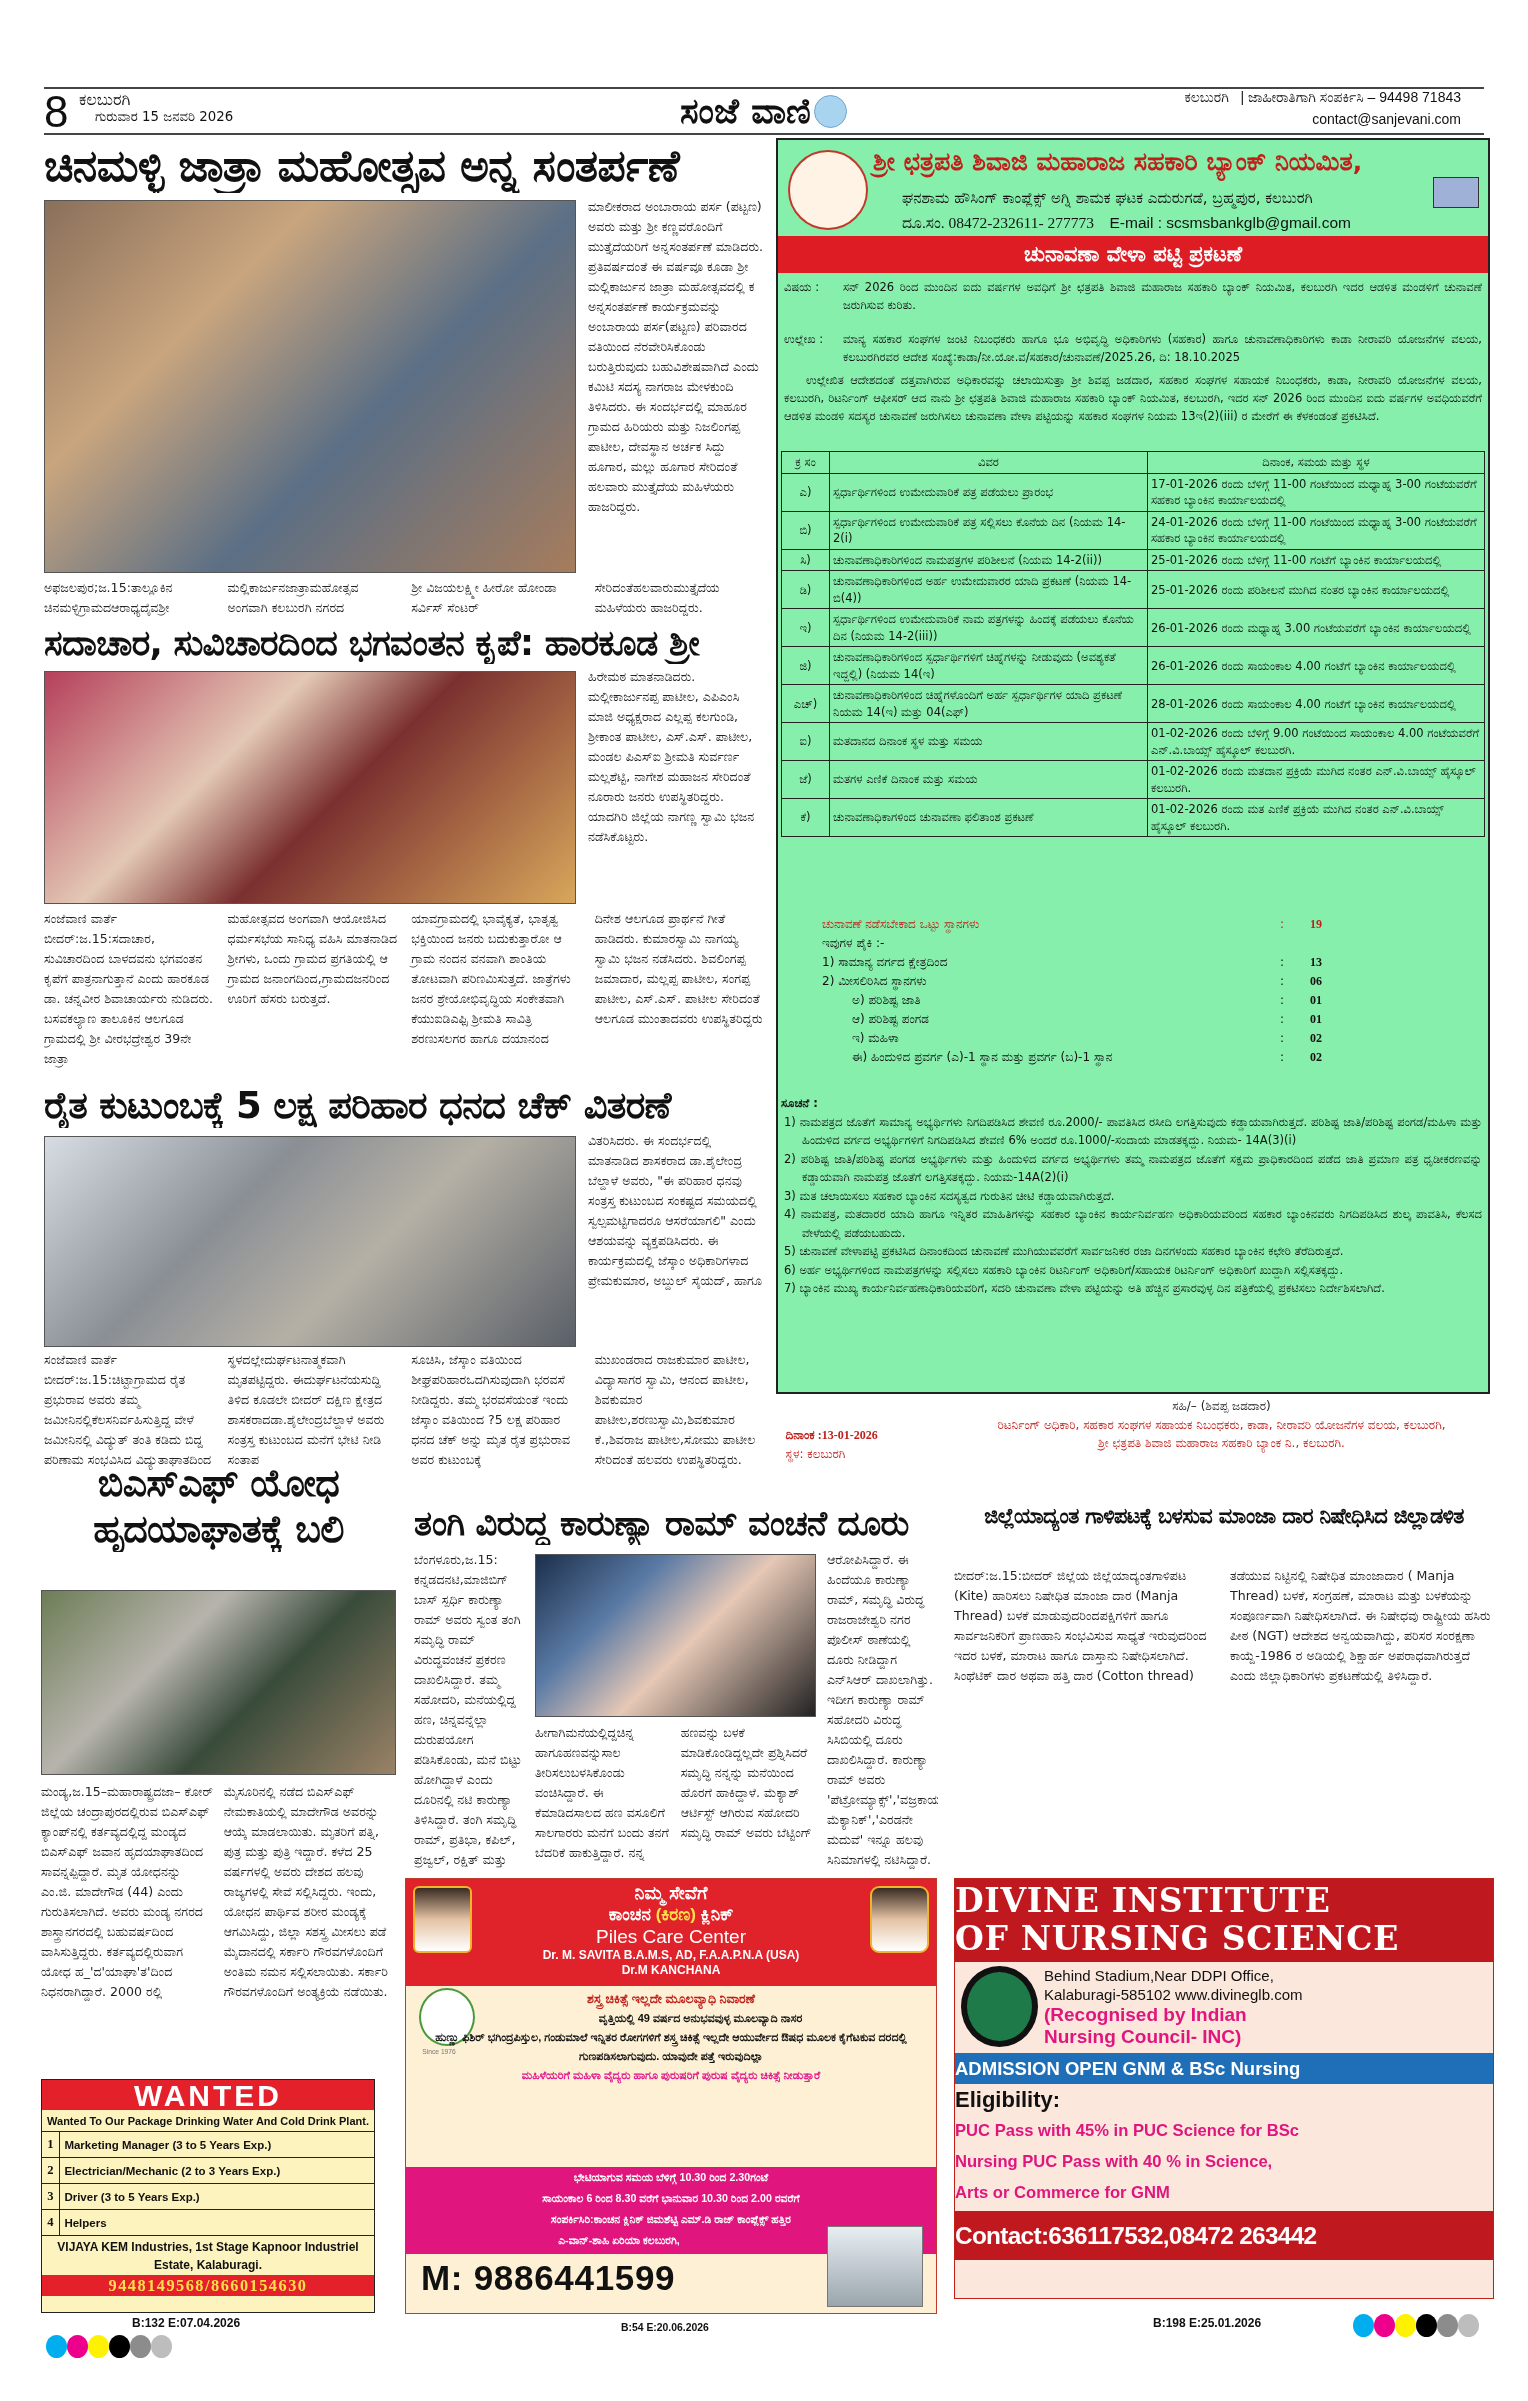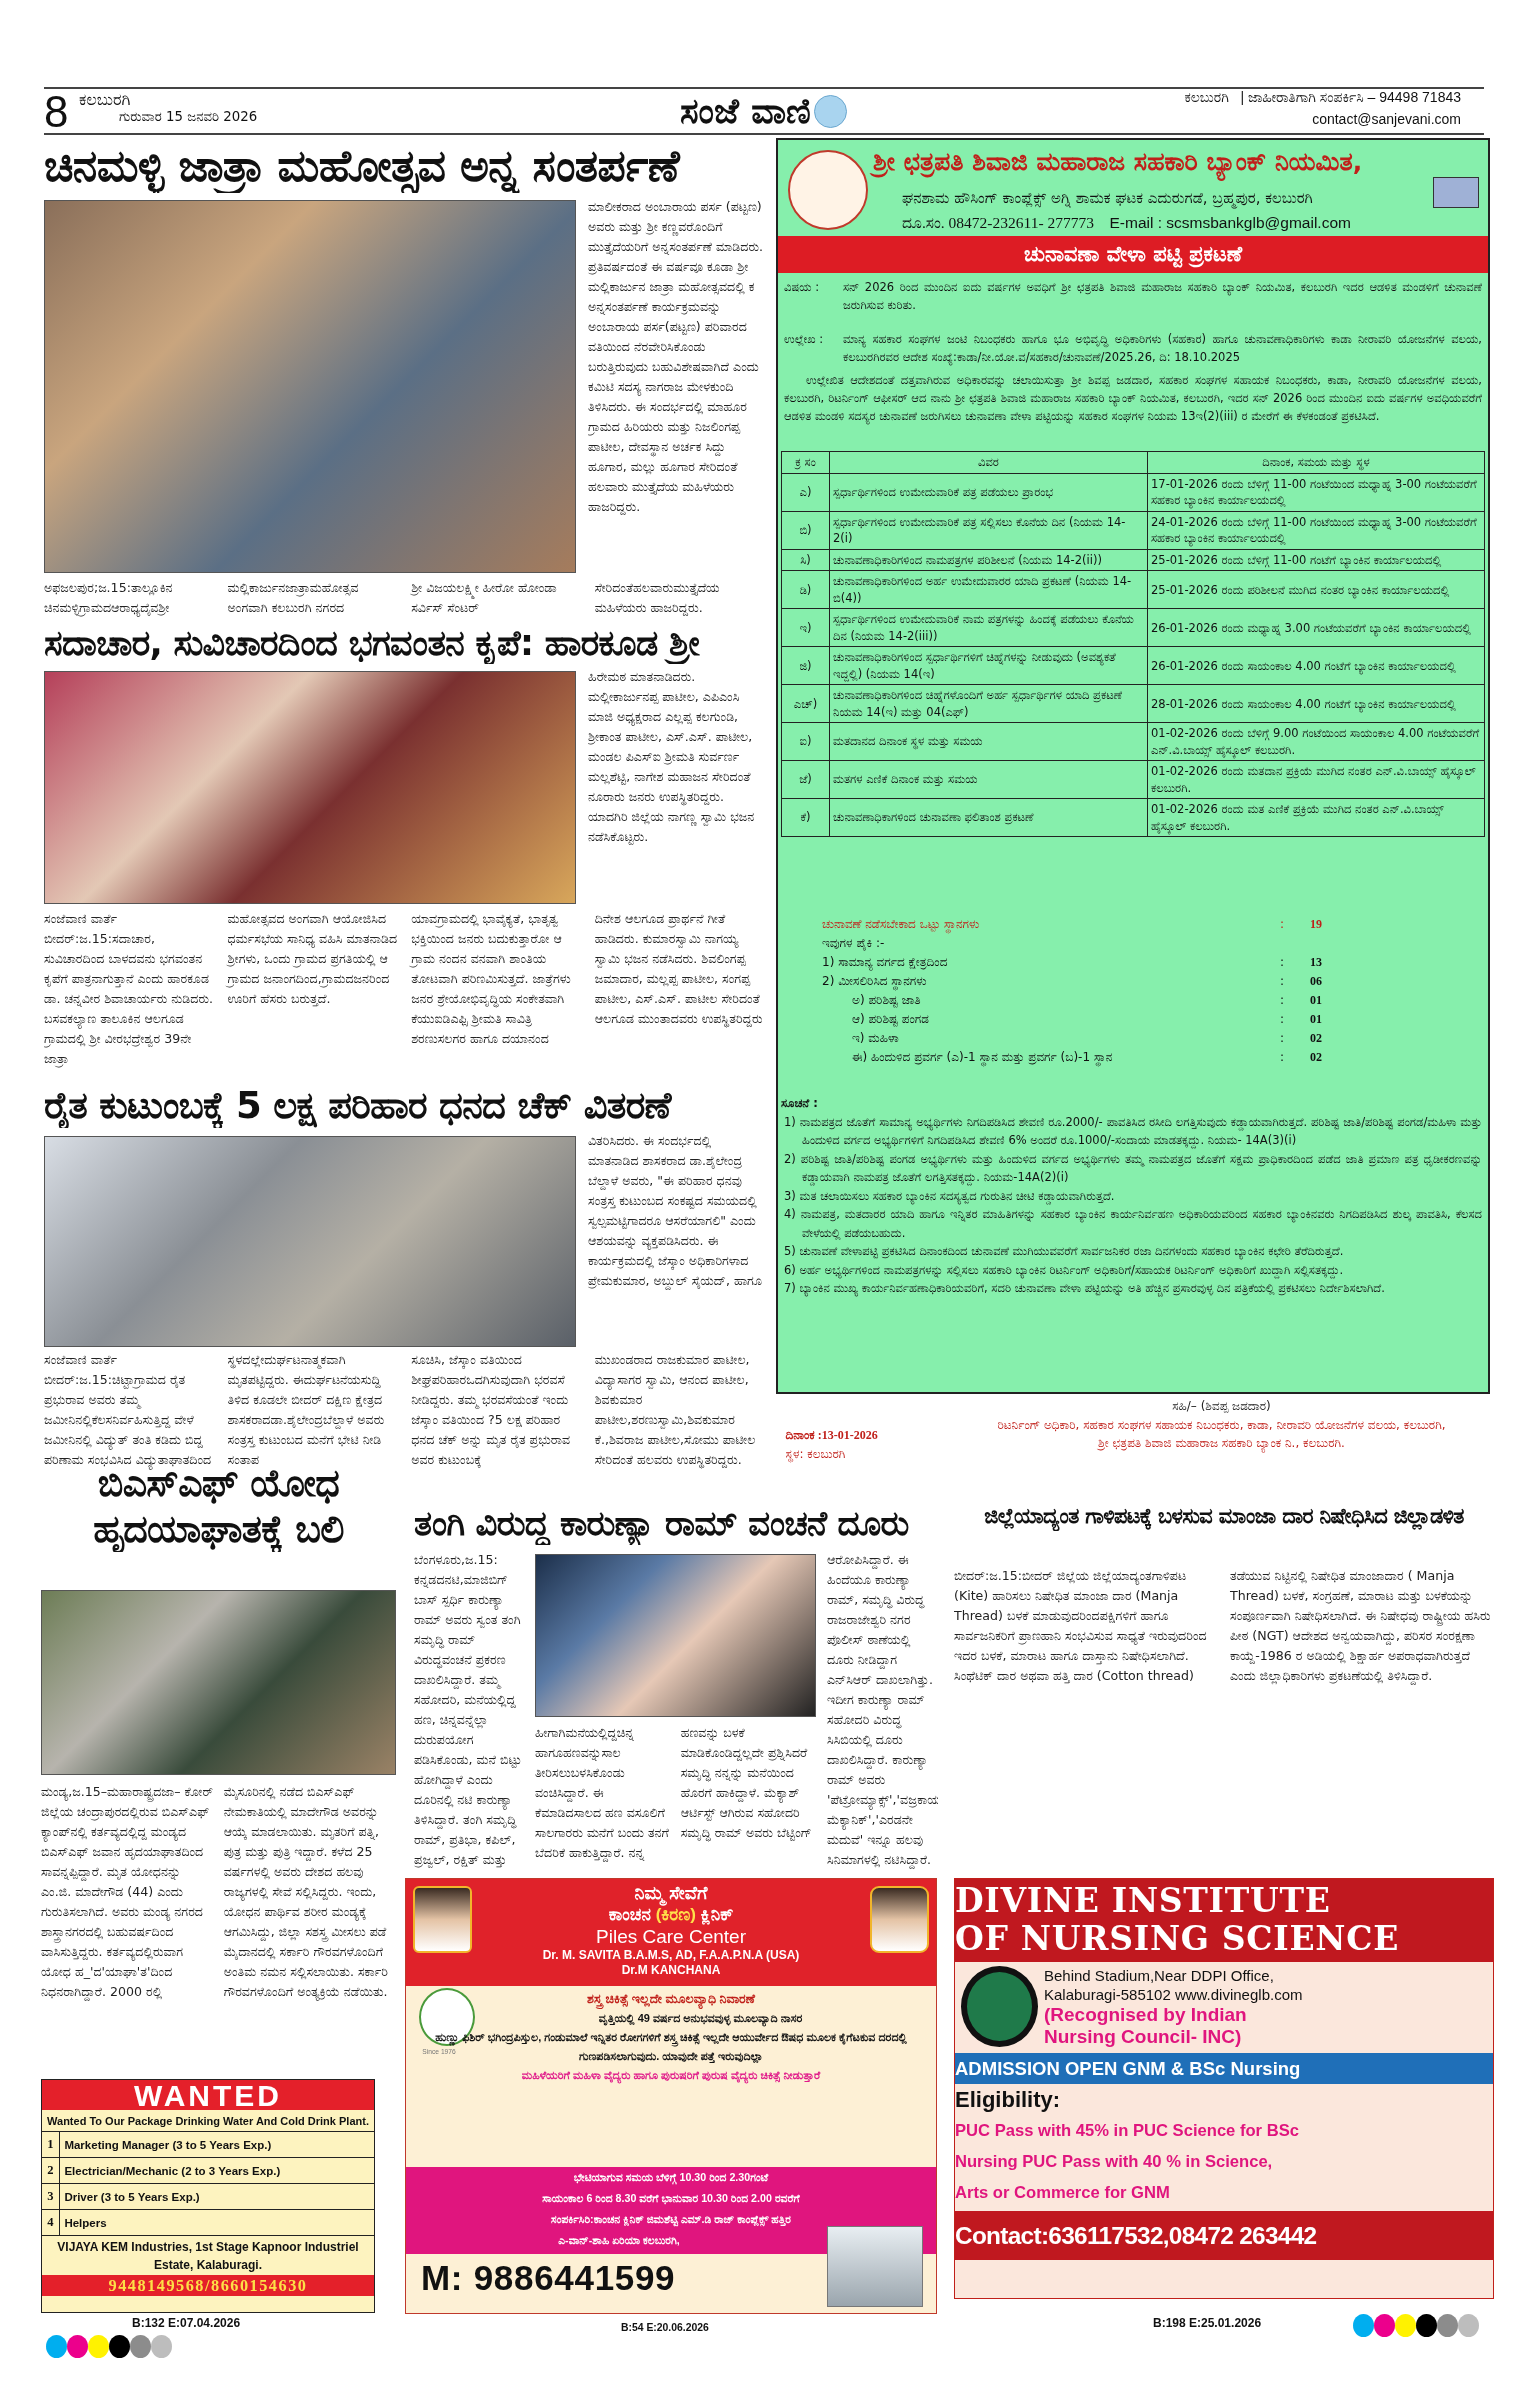"ಗುರುವಾರ 15 ಜನವರಿ 2026" .date { margin-left: 40px -> 16px }
